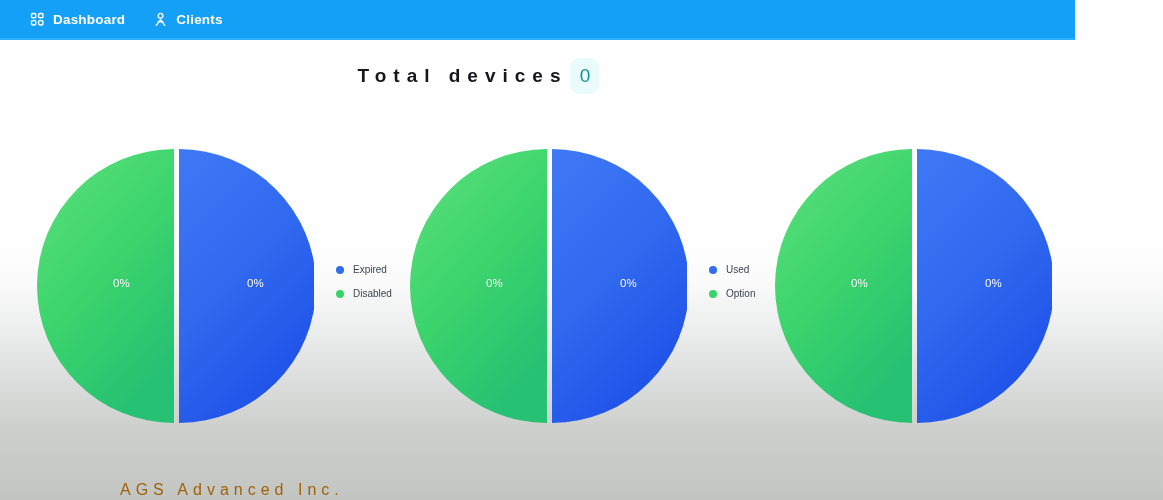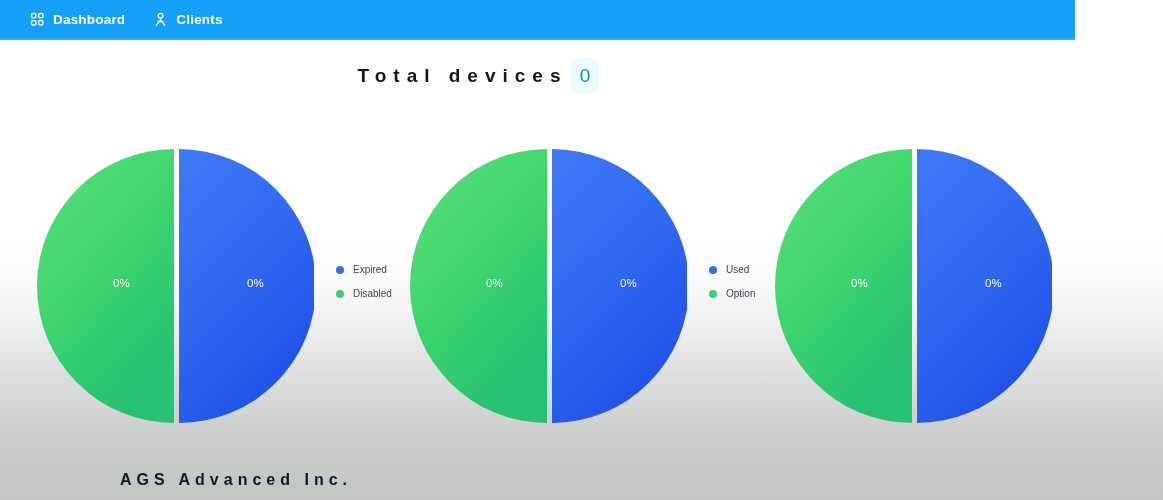"AGS Advanced Inc." #footer-brand { color: #0f172a -> #a16207; font-weight: bold -> normal; top: 471px -> 481px }
